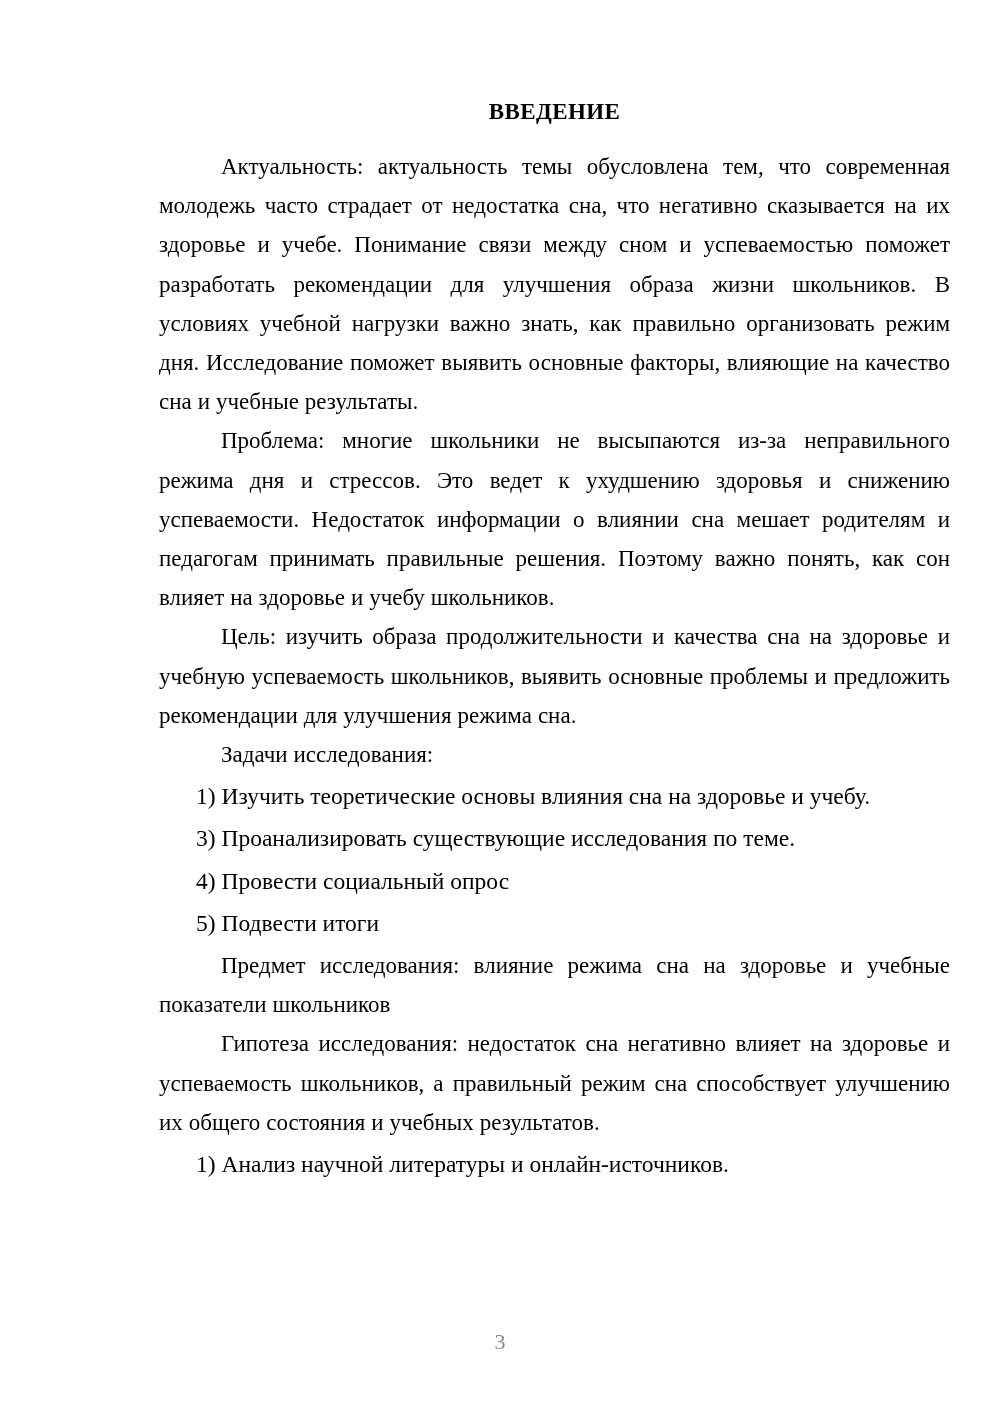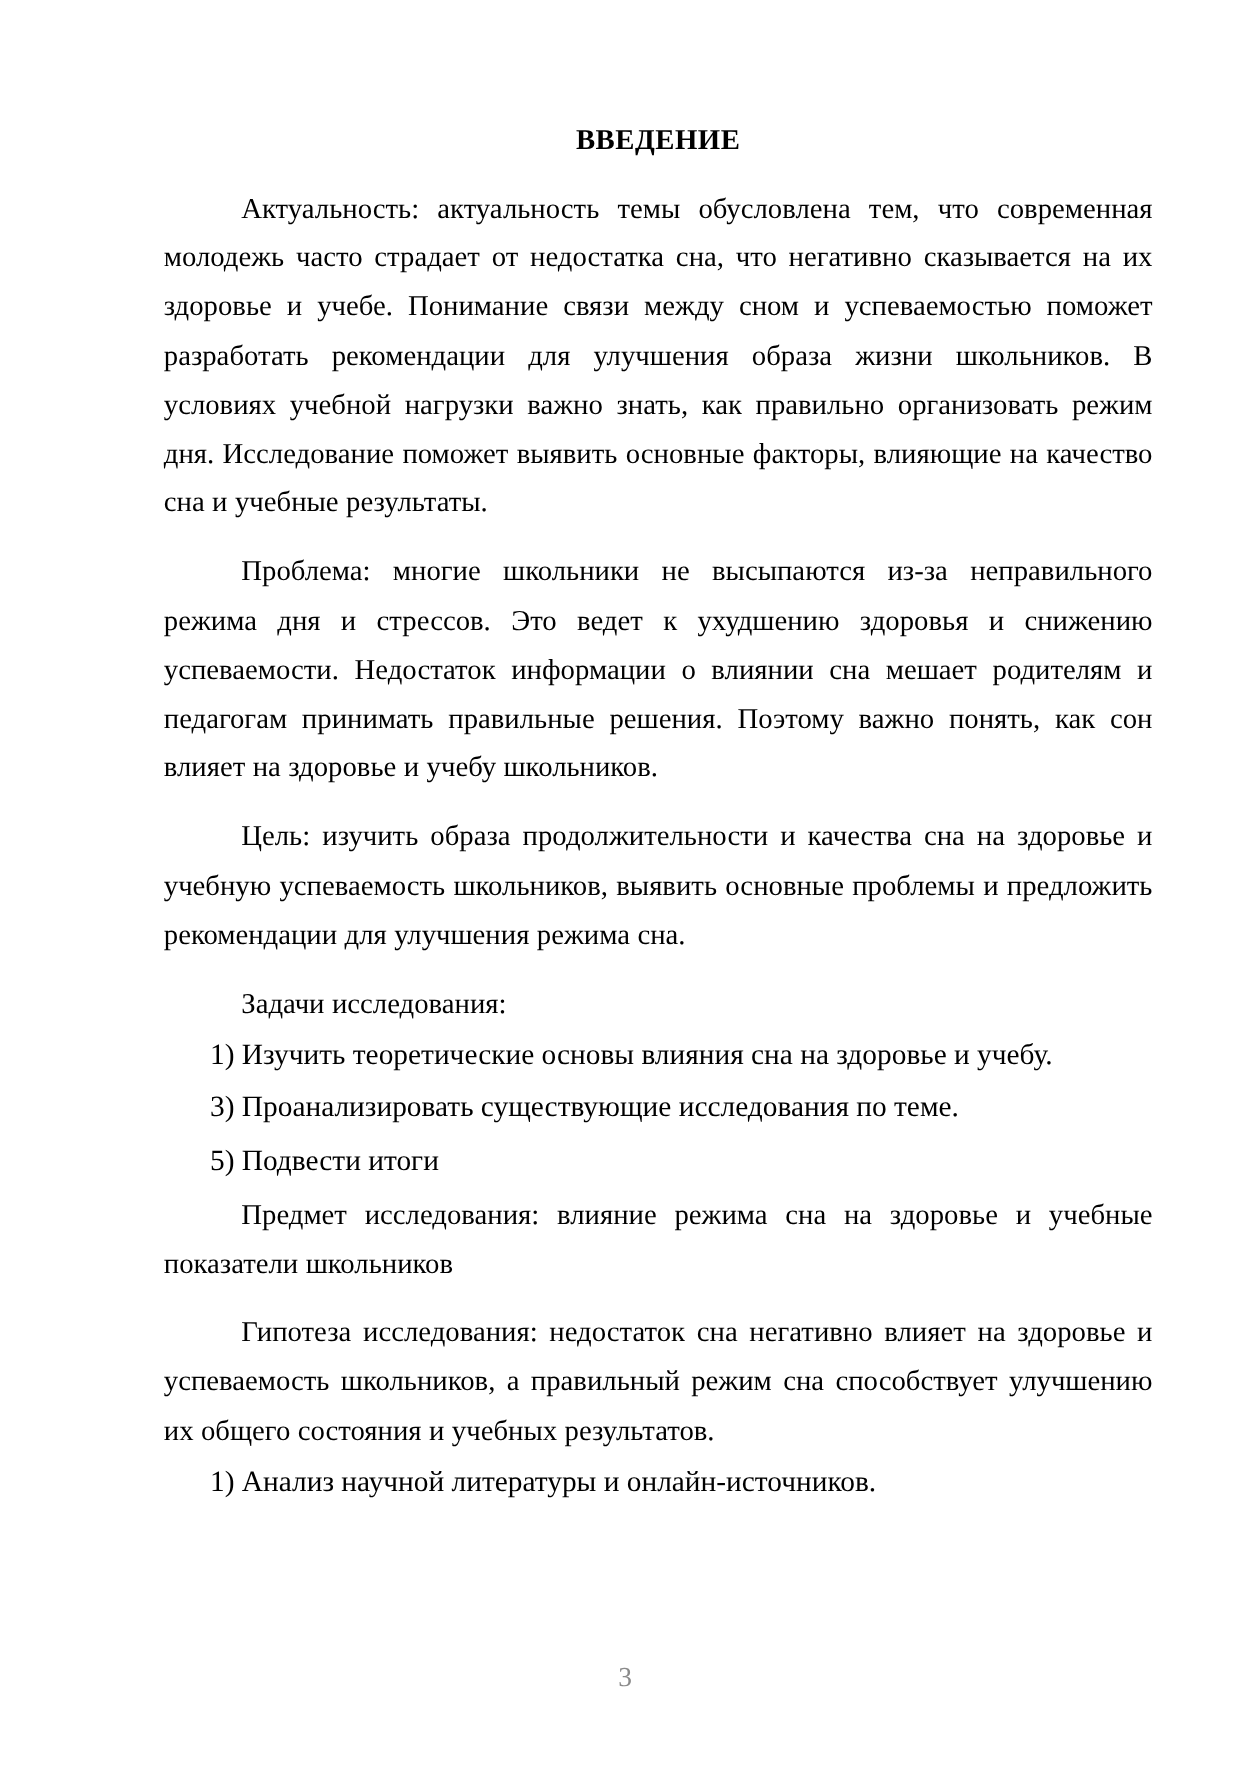"ВВЕДЕНИЕ" .content { left: 131px -> 159px }
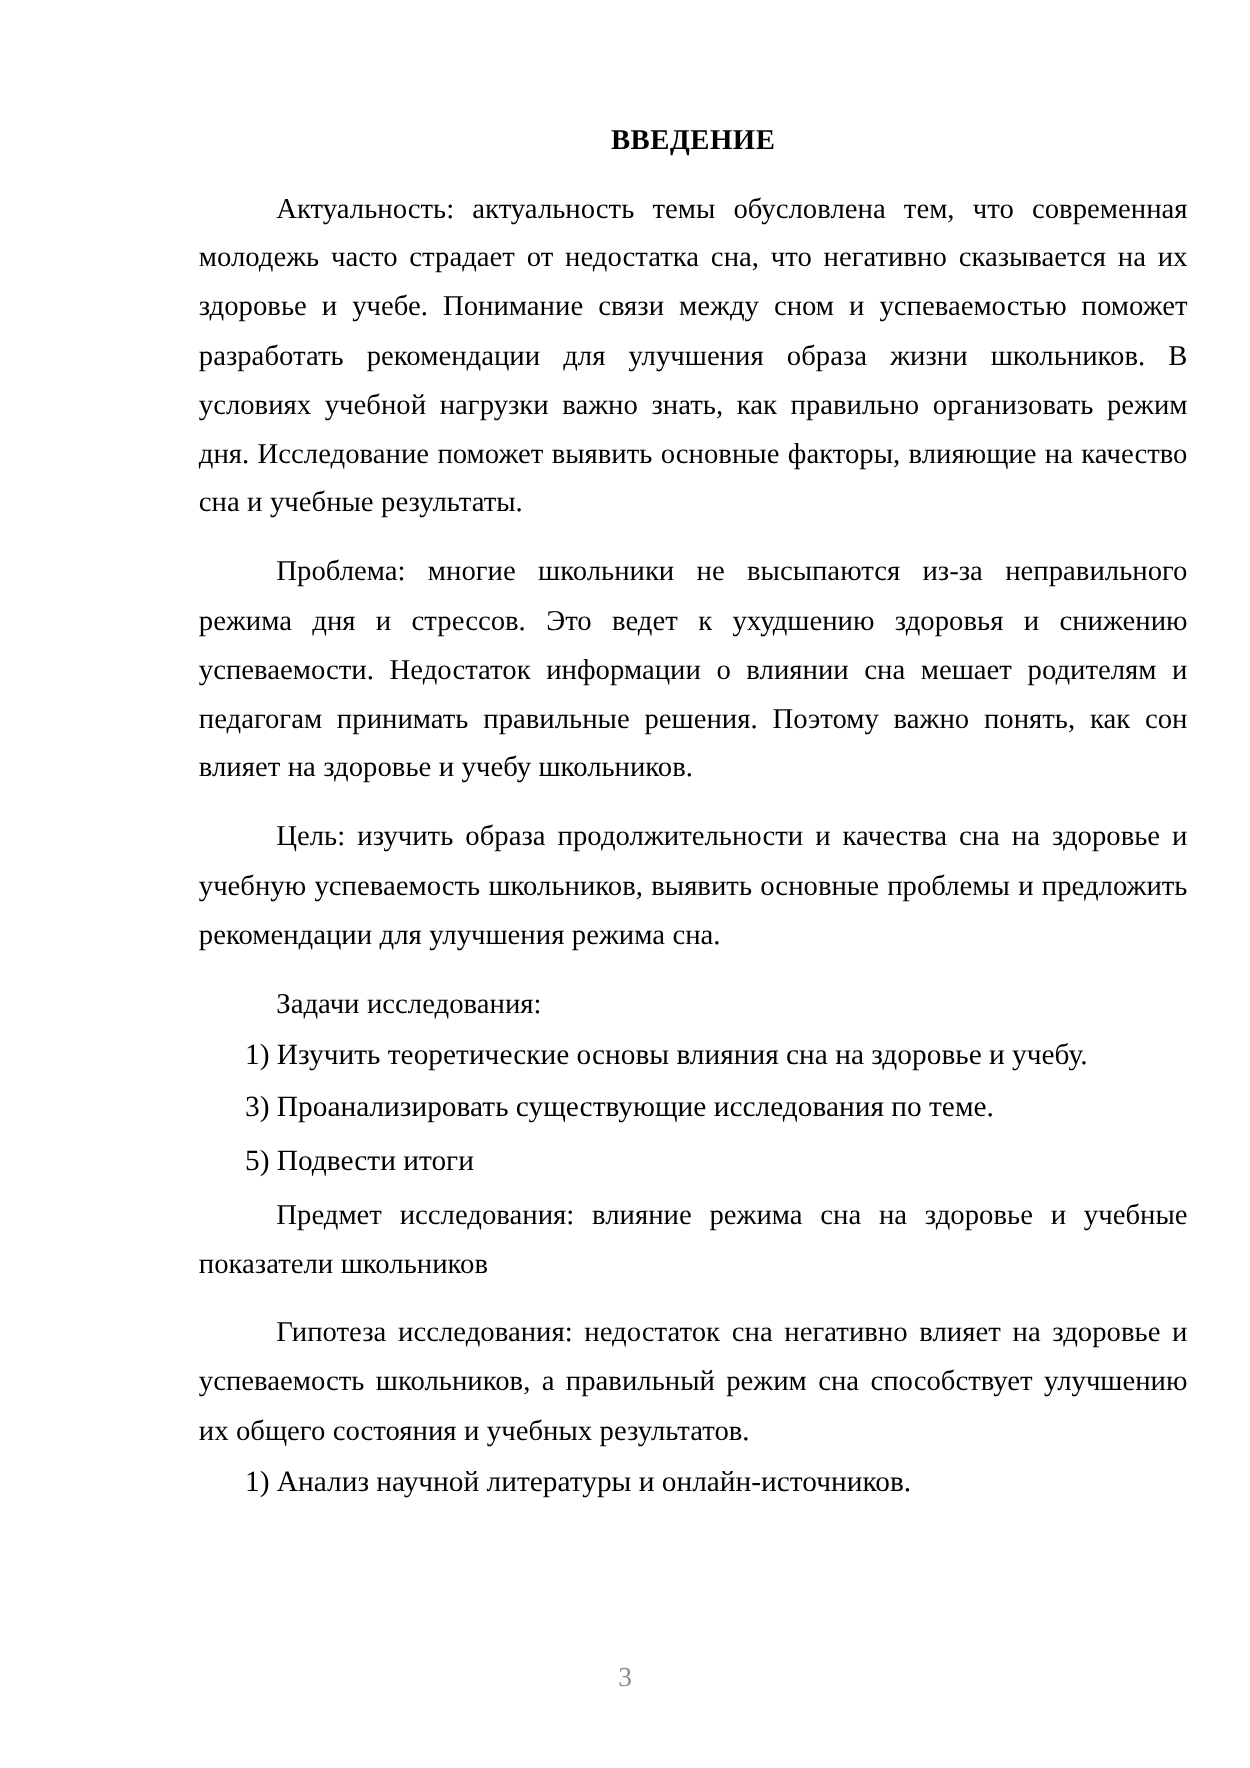"Проблема: многие школьники не высыпаются" p.para + p.para { margin-top: 16px -> 0px }
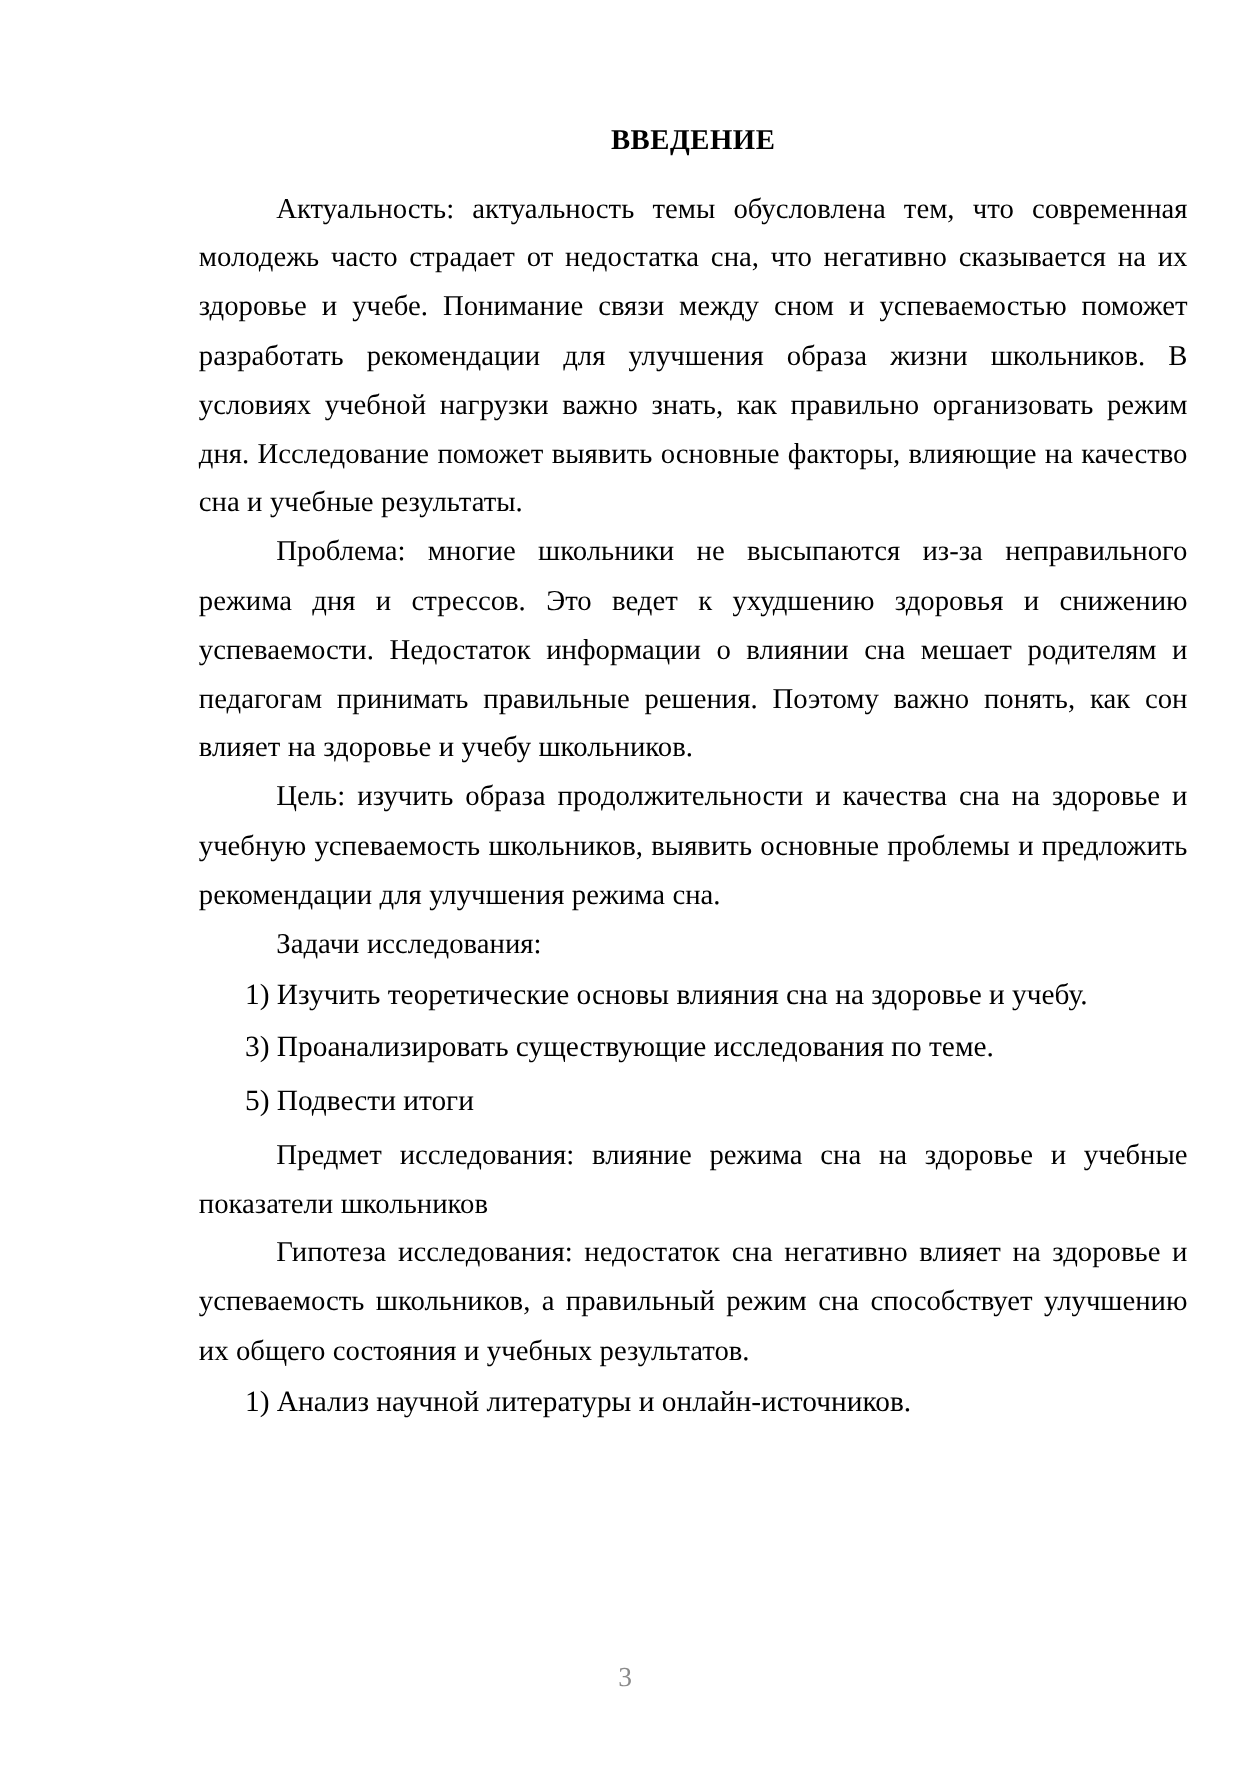"4) Провести социальный опрос" div.list-item { html: none -> <div>4) Провести социальный опрос</div> }
